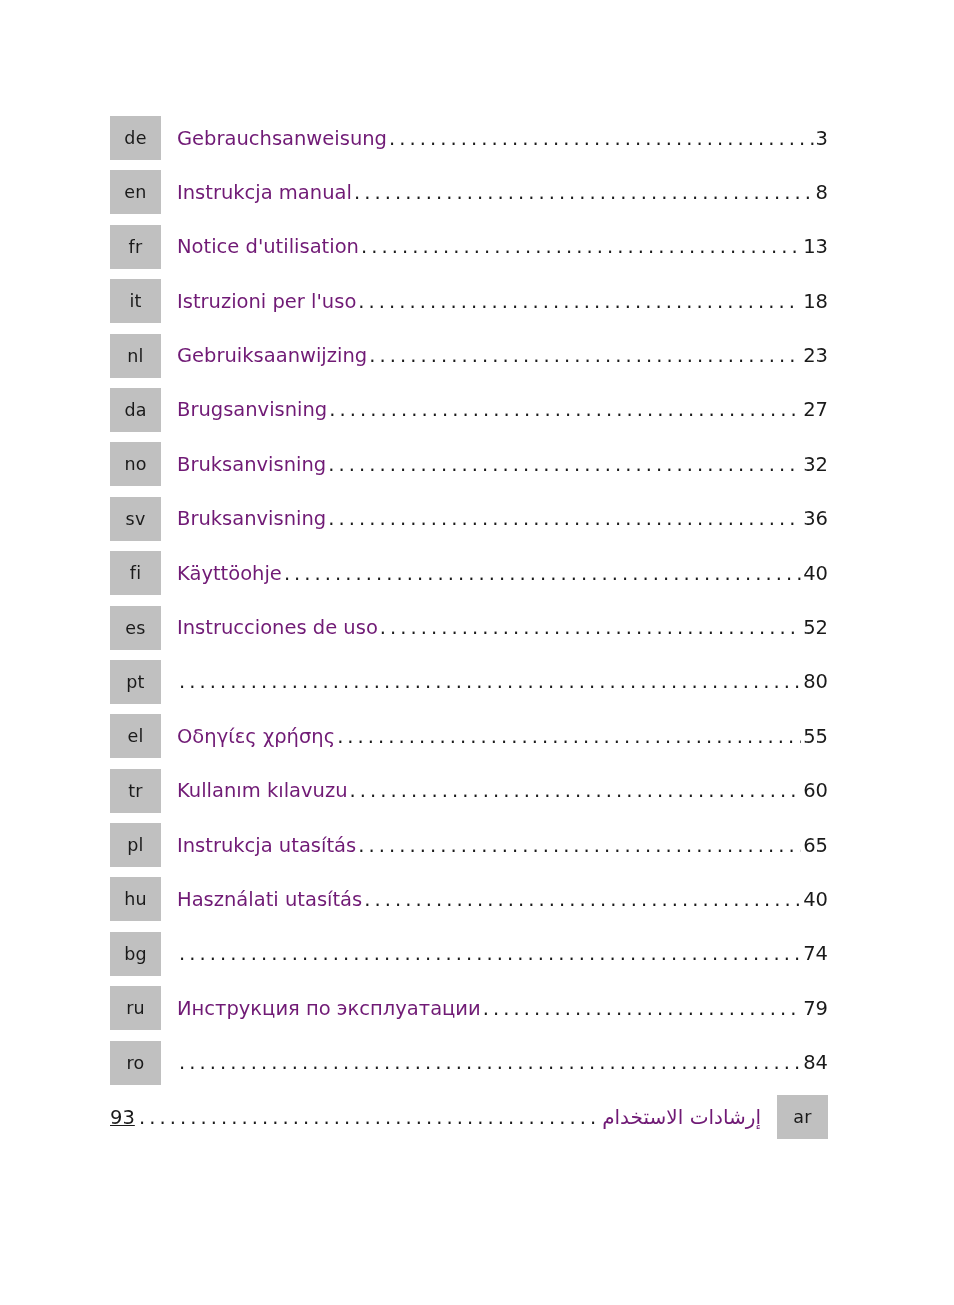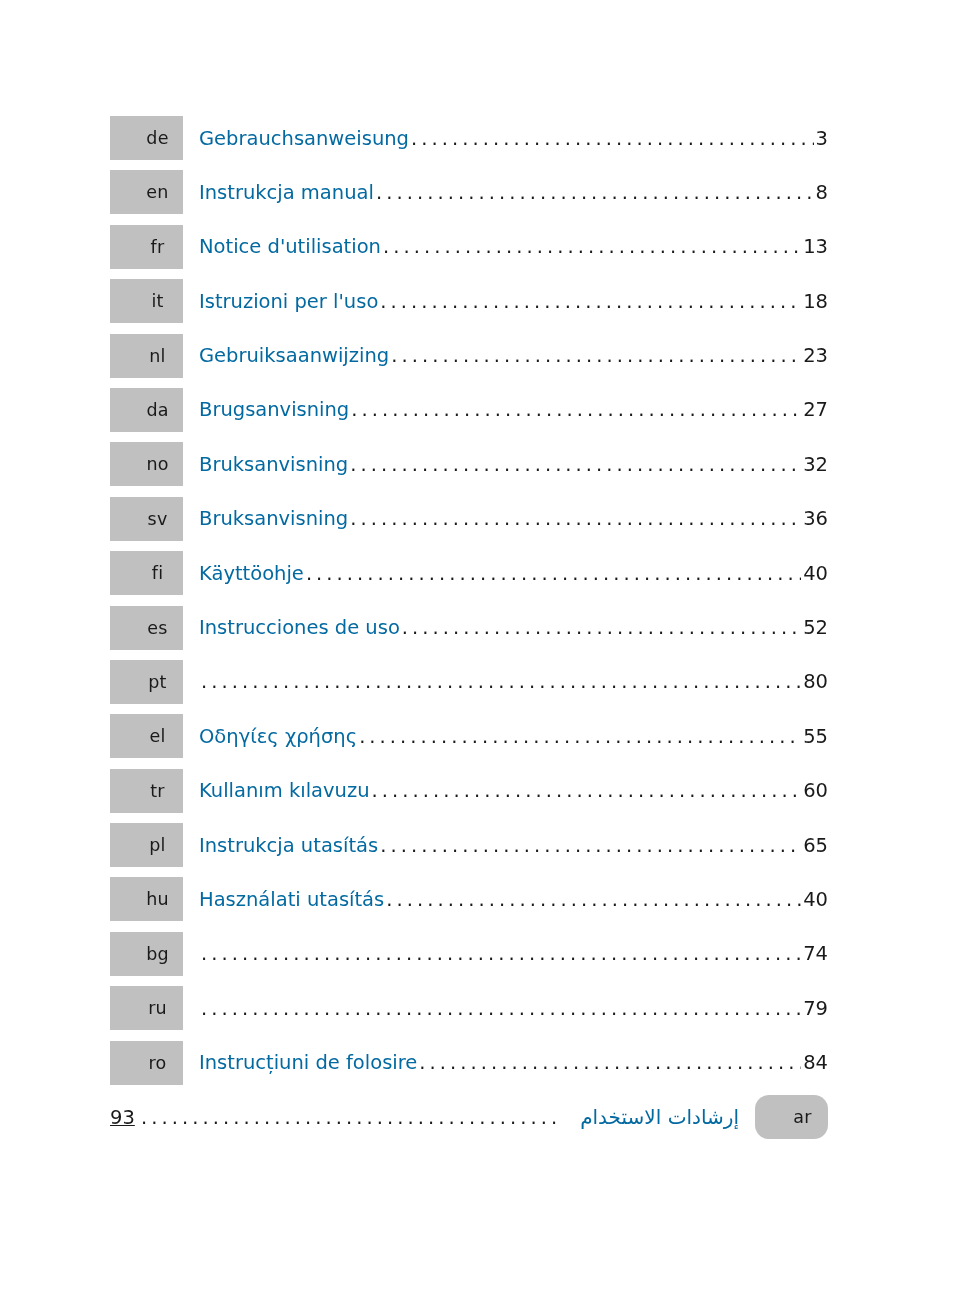"de" .lang-badge { padding-left: 22px -> none }
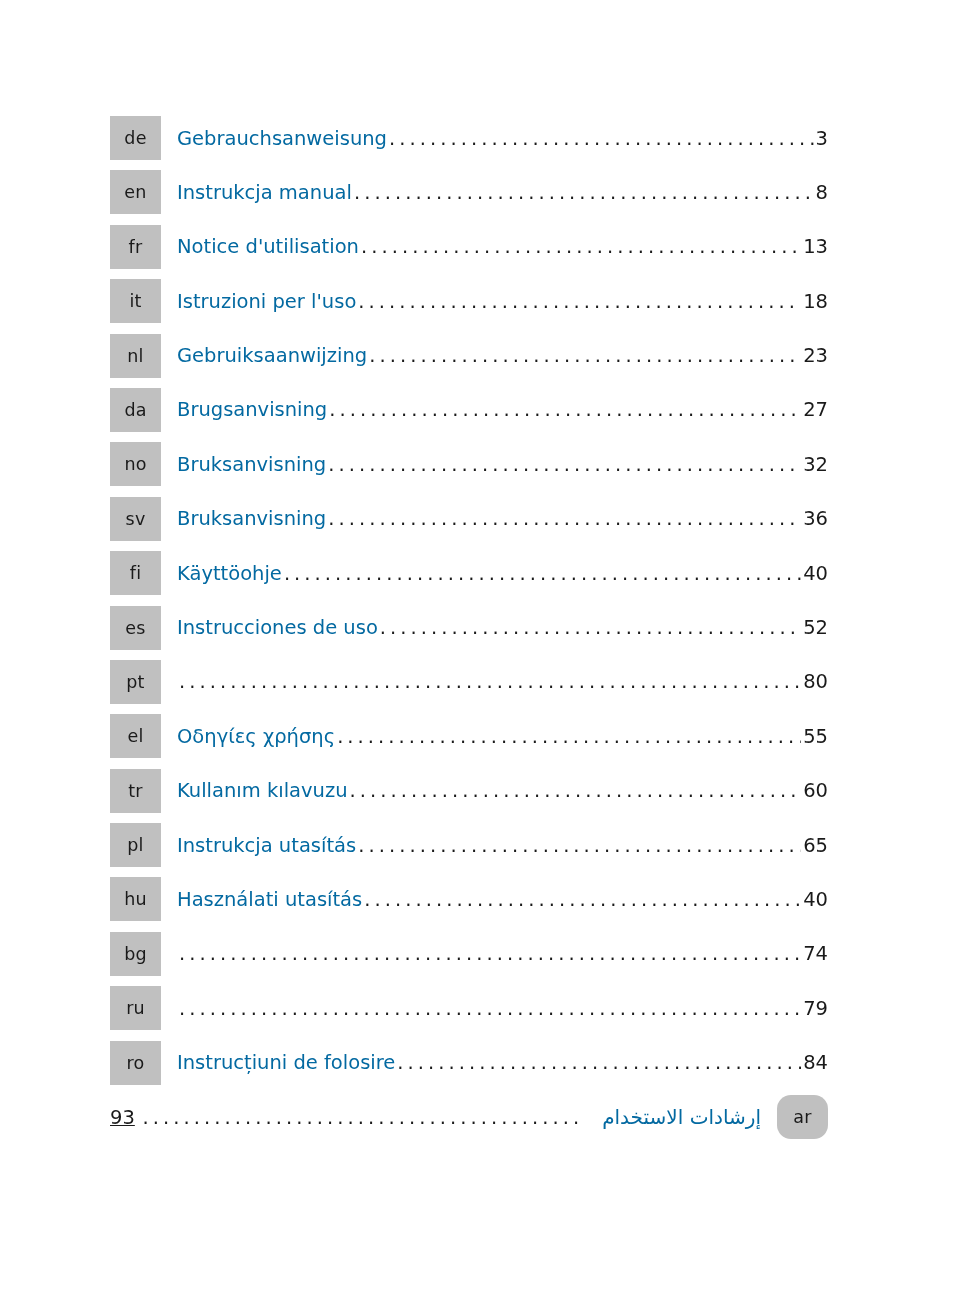"Gebrauchsanweisung" .doc-title { color: #0369a1 -> #701a75 }
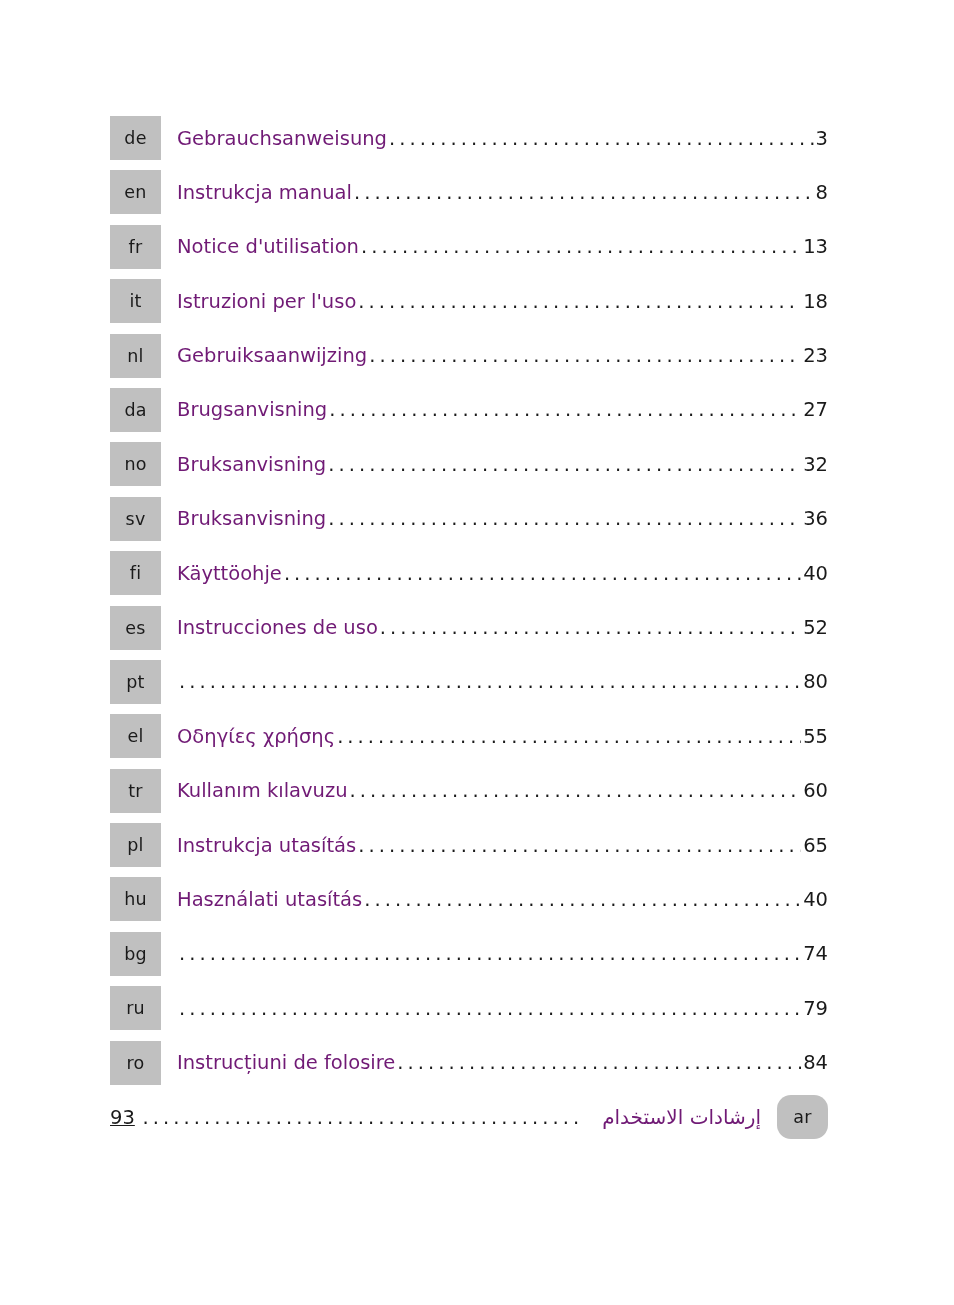"Инструкция по эксплуатации" span.doc-title { html: none -> <span>Инструкция по эксплуатации</span> }
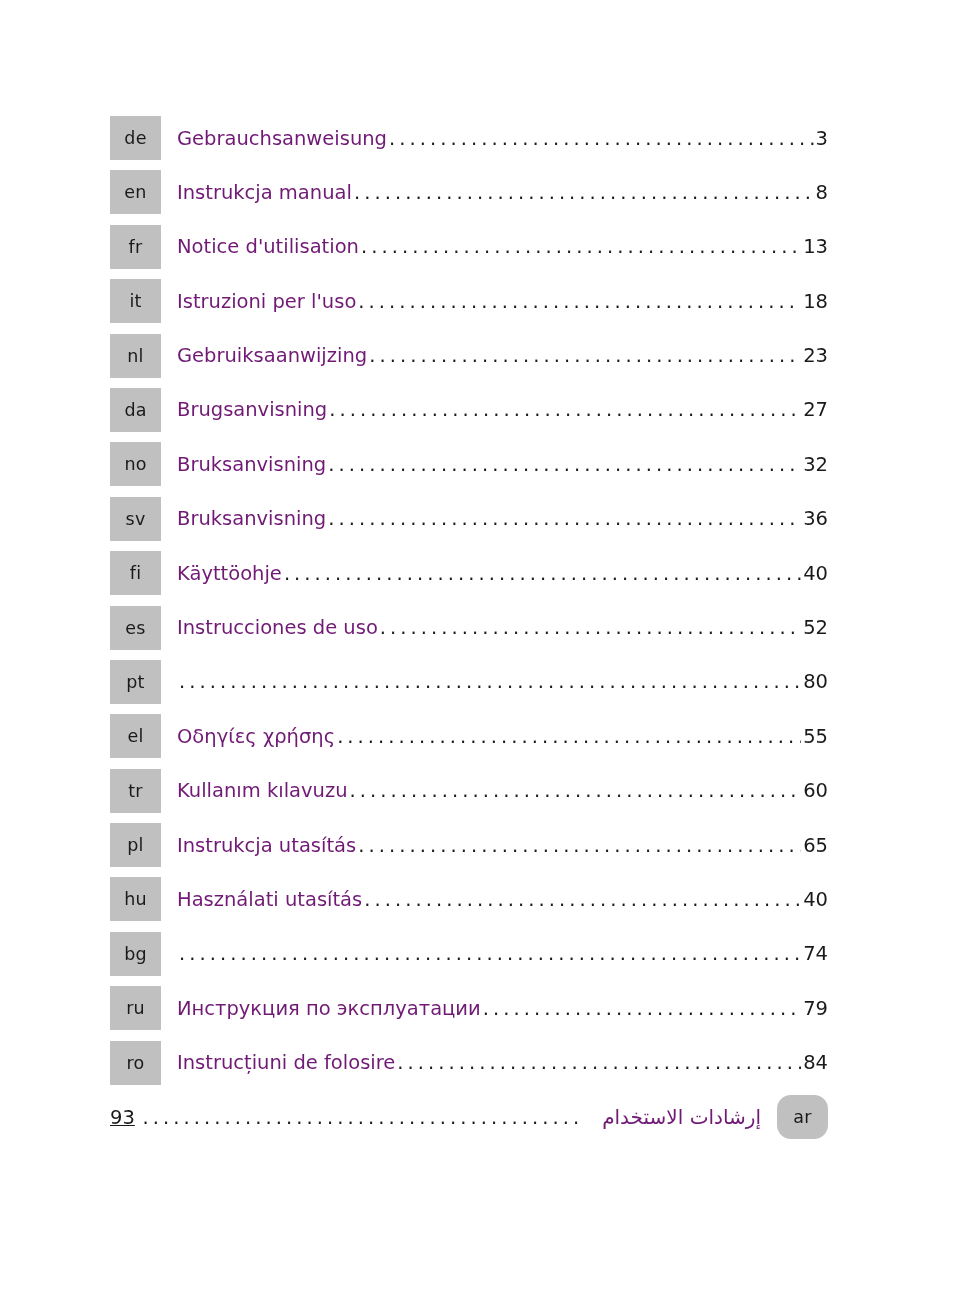"Instrucțiuni de folosire" span.doc-title { html: <span>Instrucțiuni de folosire</span> -> none }
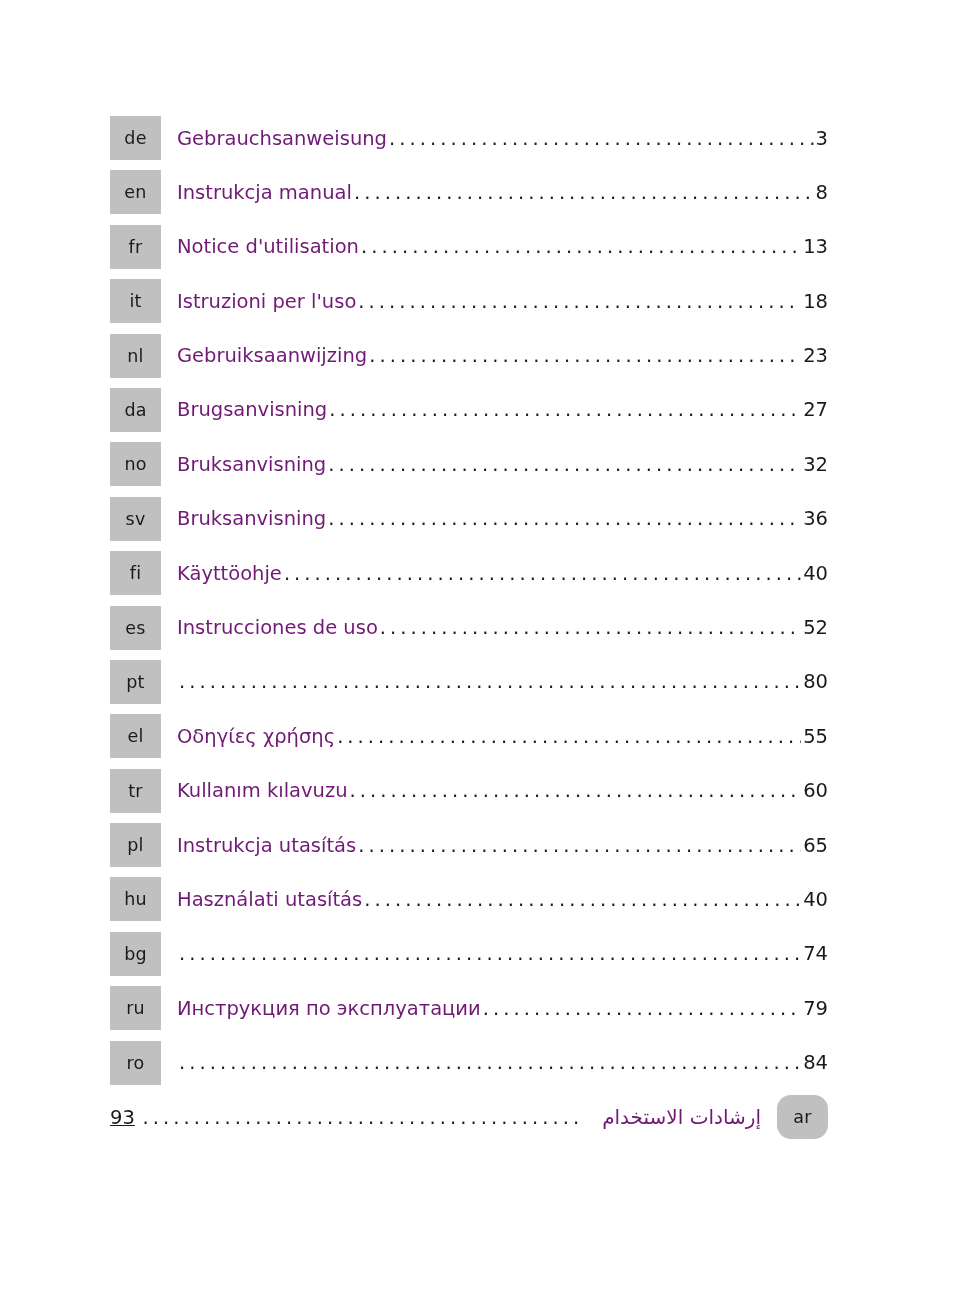"إرشادات الاستخدام" .toc-row.rtl .doc-title { margin-left: 17px -> none }
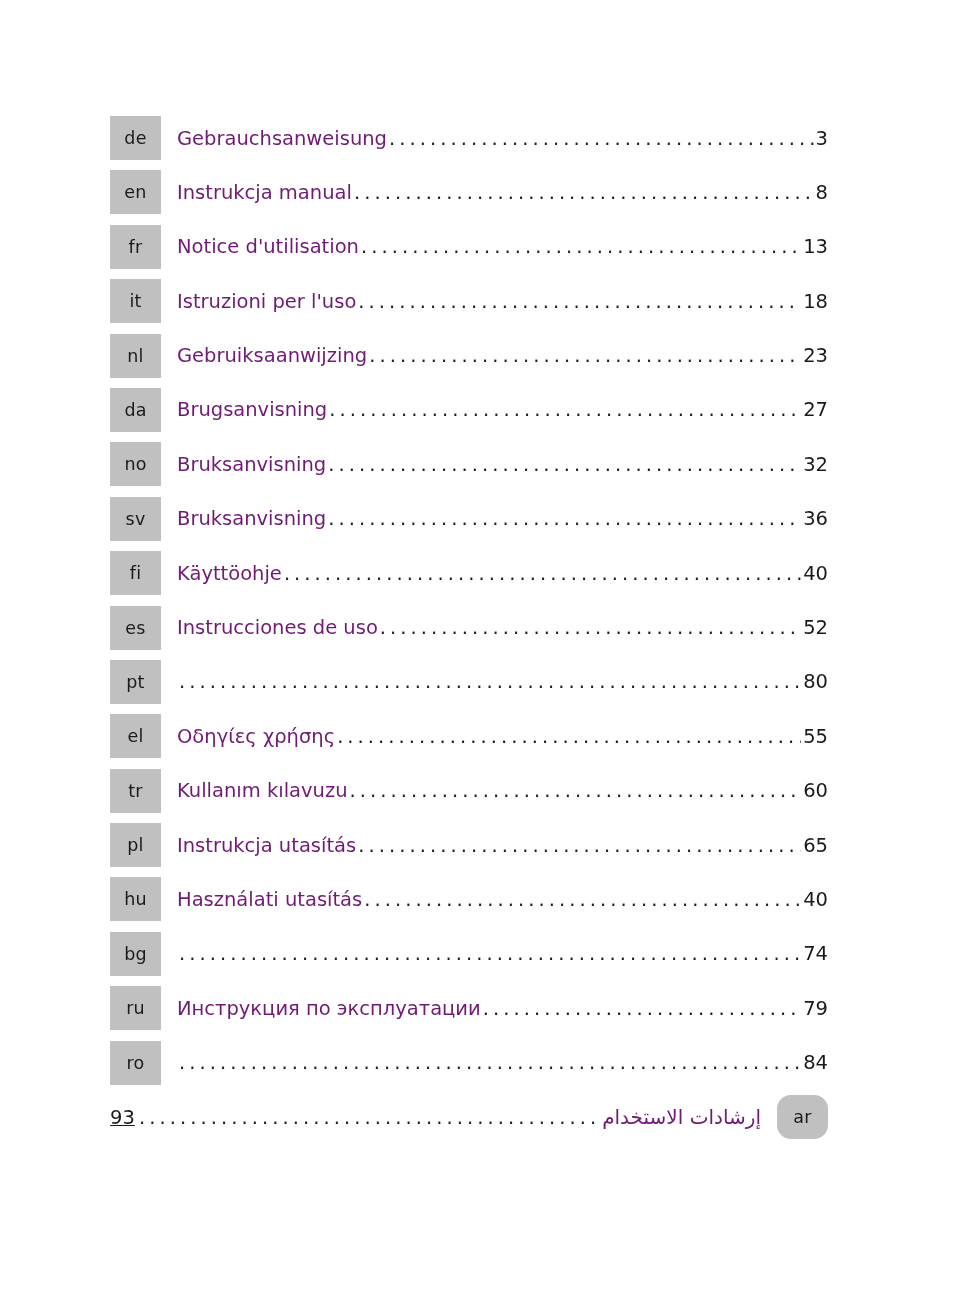"ar" .toc-row.rtl .lang-badge { border-radius: 14px -> none }
